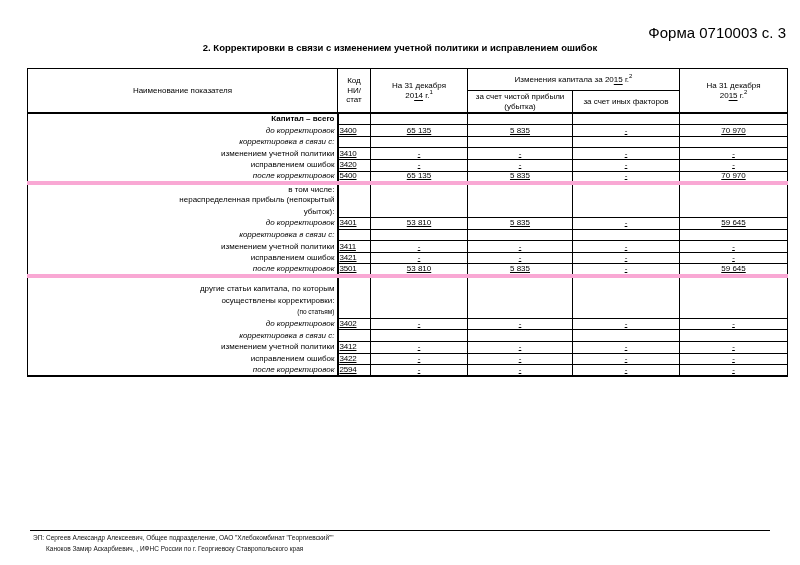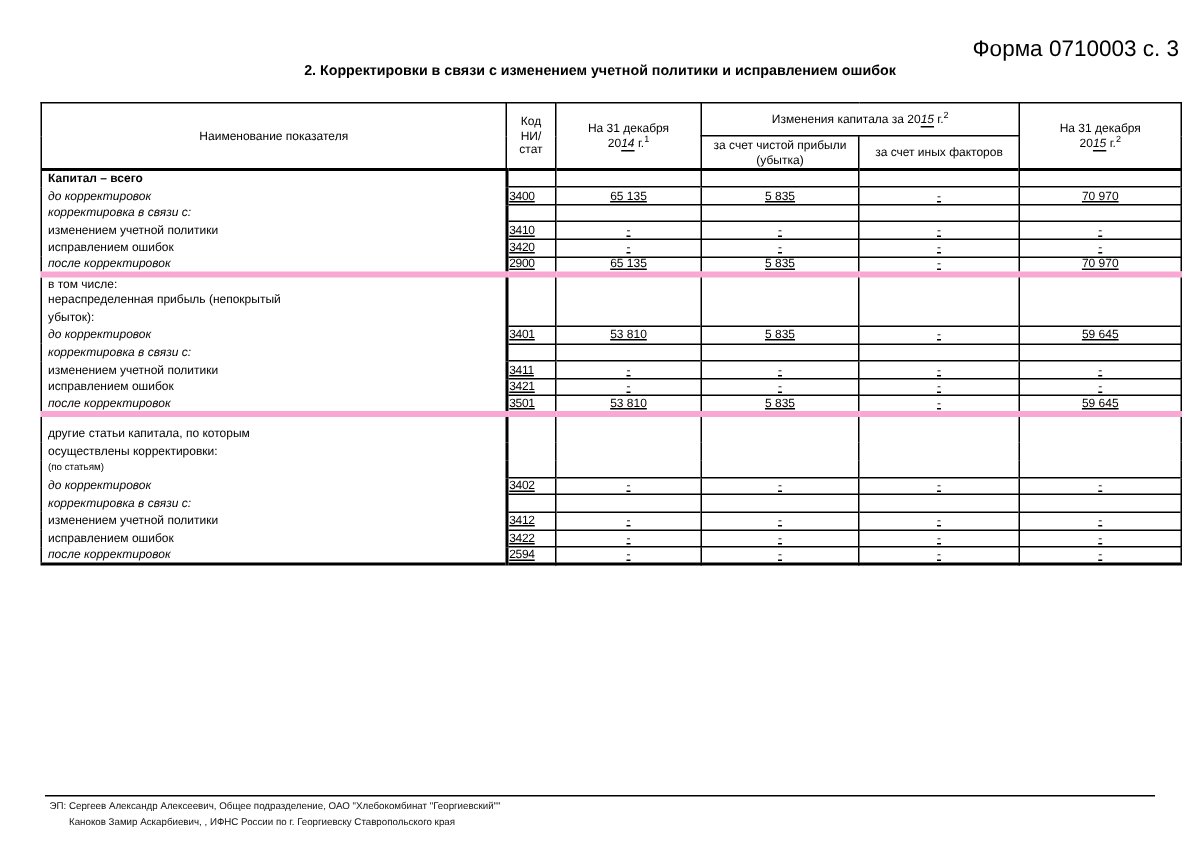"15" .u { font-style: italic -> none }
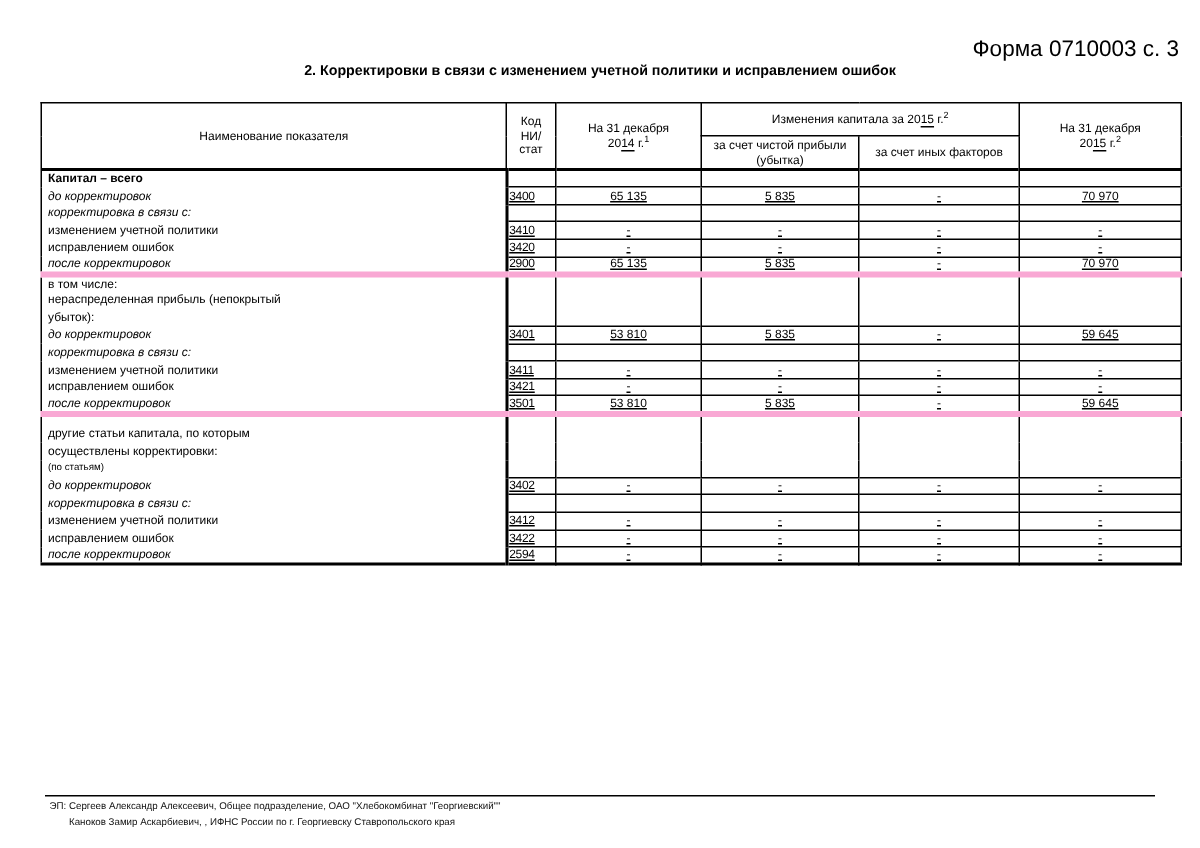"Капитал – всего" td.lbl { text-align: left -> right }
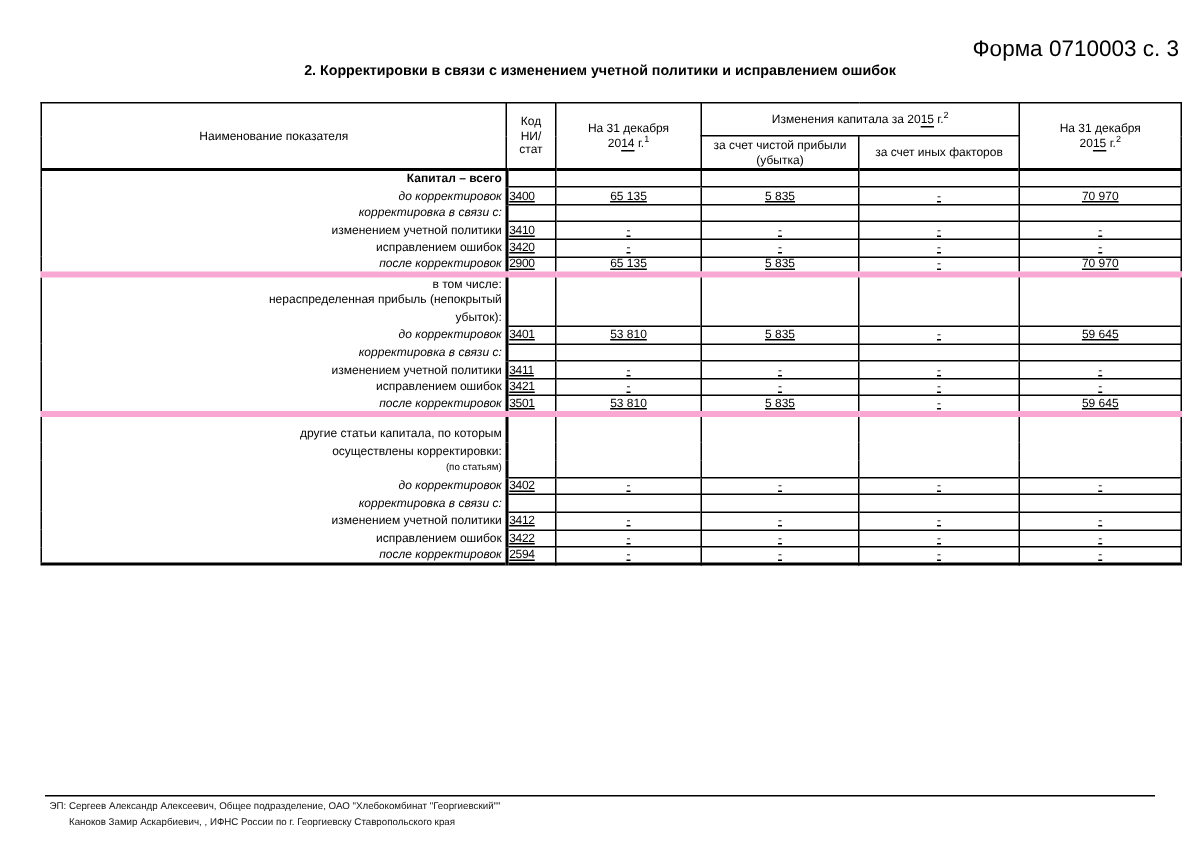"2900" td.code { text: 2900 -> 5400 }
